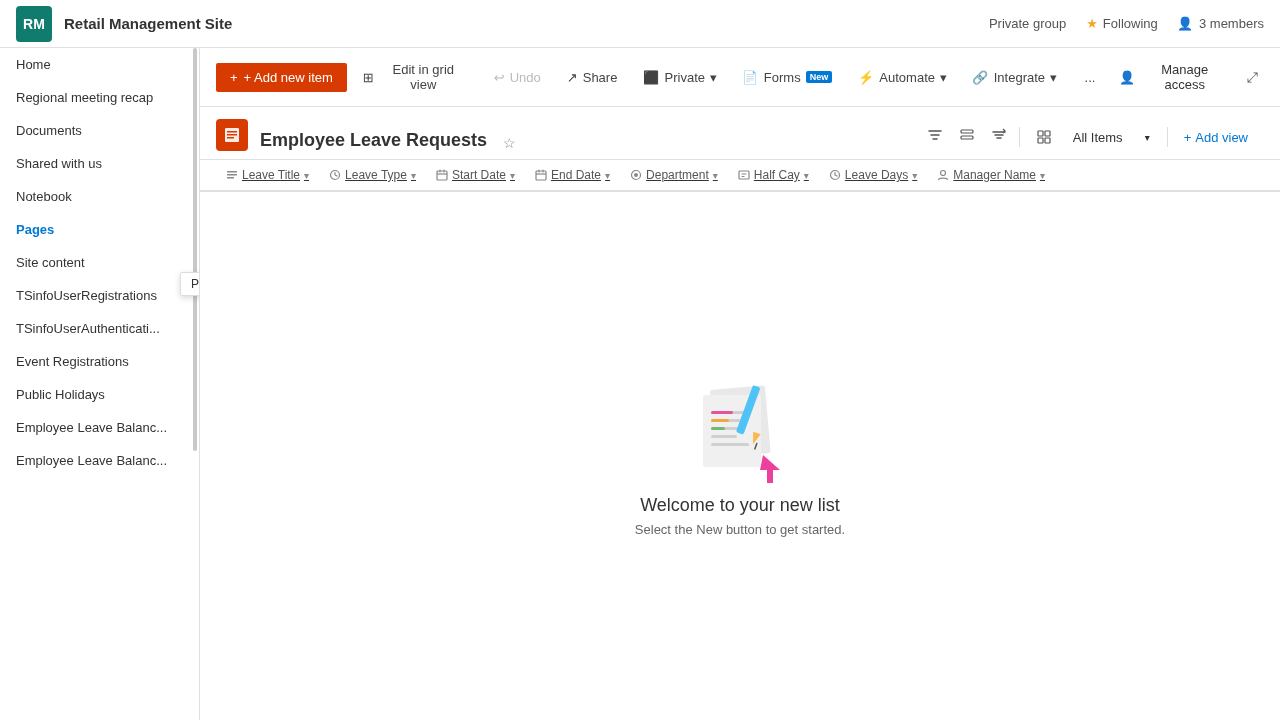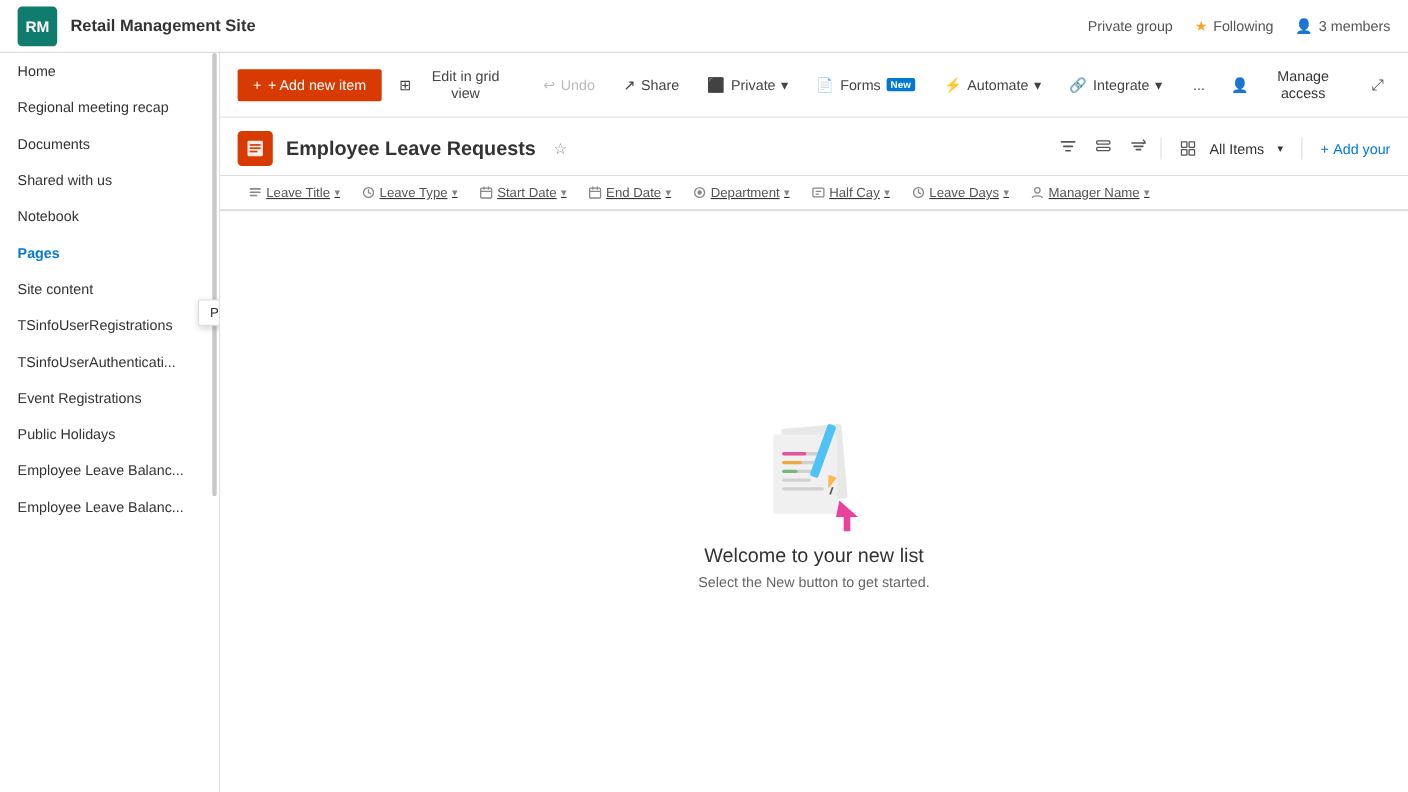"Employee Leave Requests" .list-header { align-items: center -> flex-end; padding: 12px 8px 8px 16px -> 12px 24px 8px 16px }
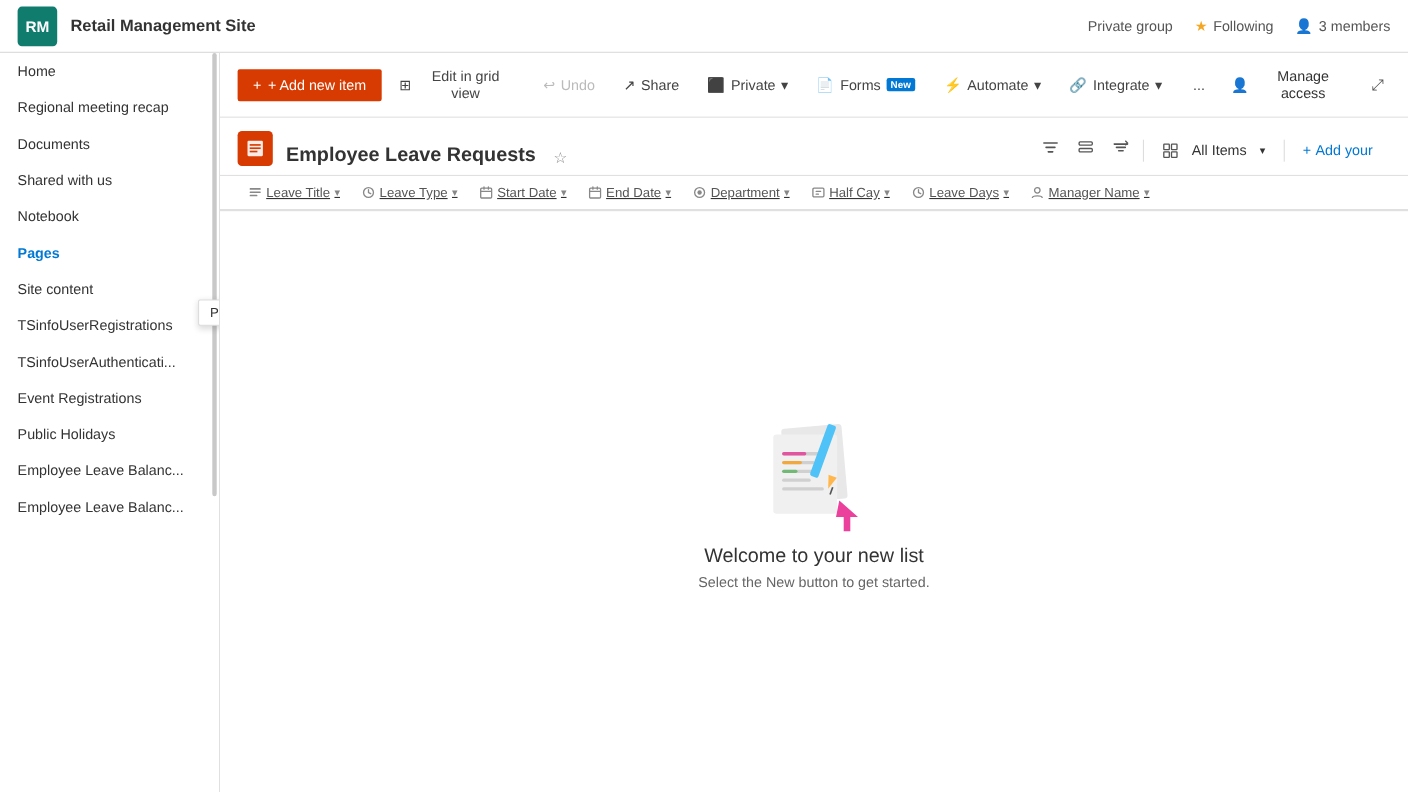"All Items" .view-selector { gap: 12px -> 22px }
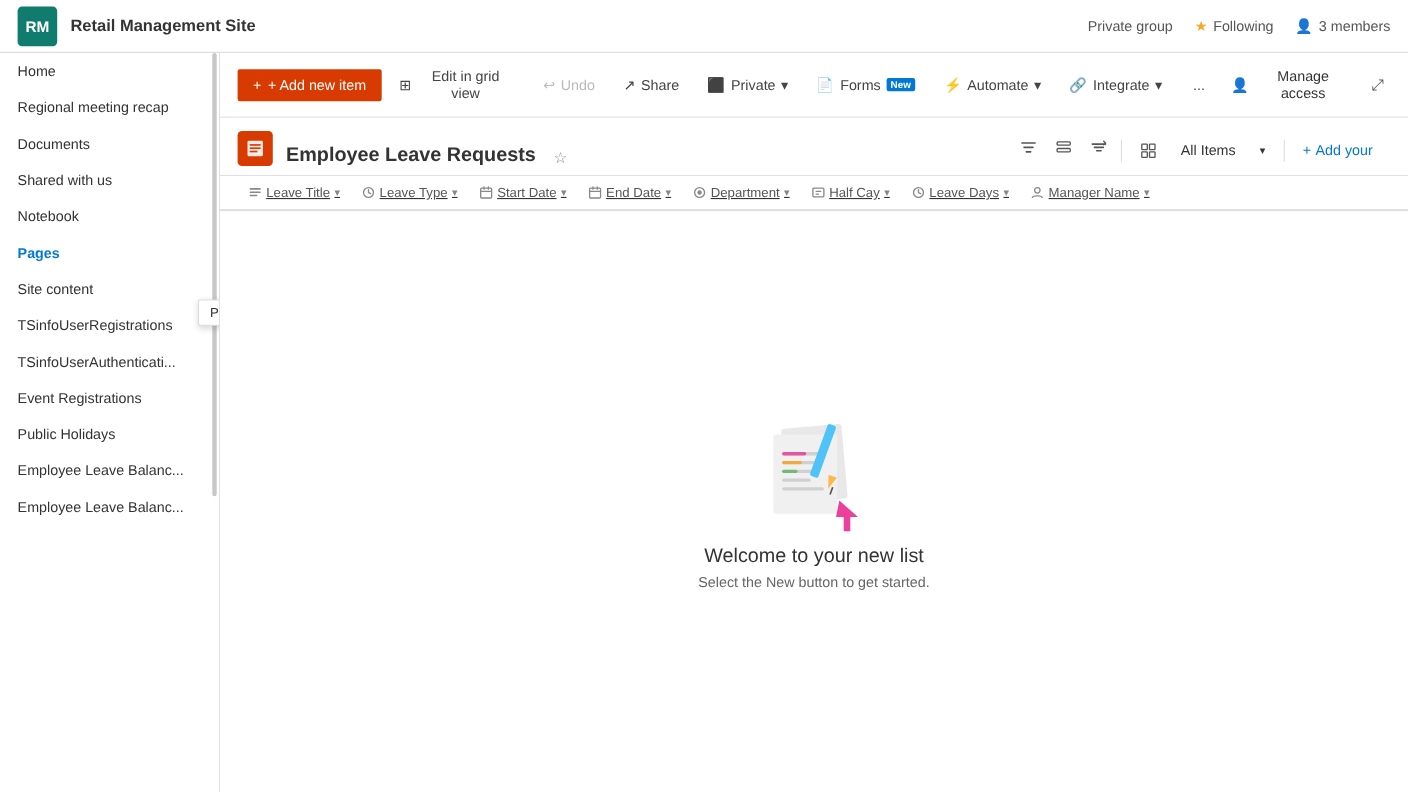"Add your" span { text: your -> view }
